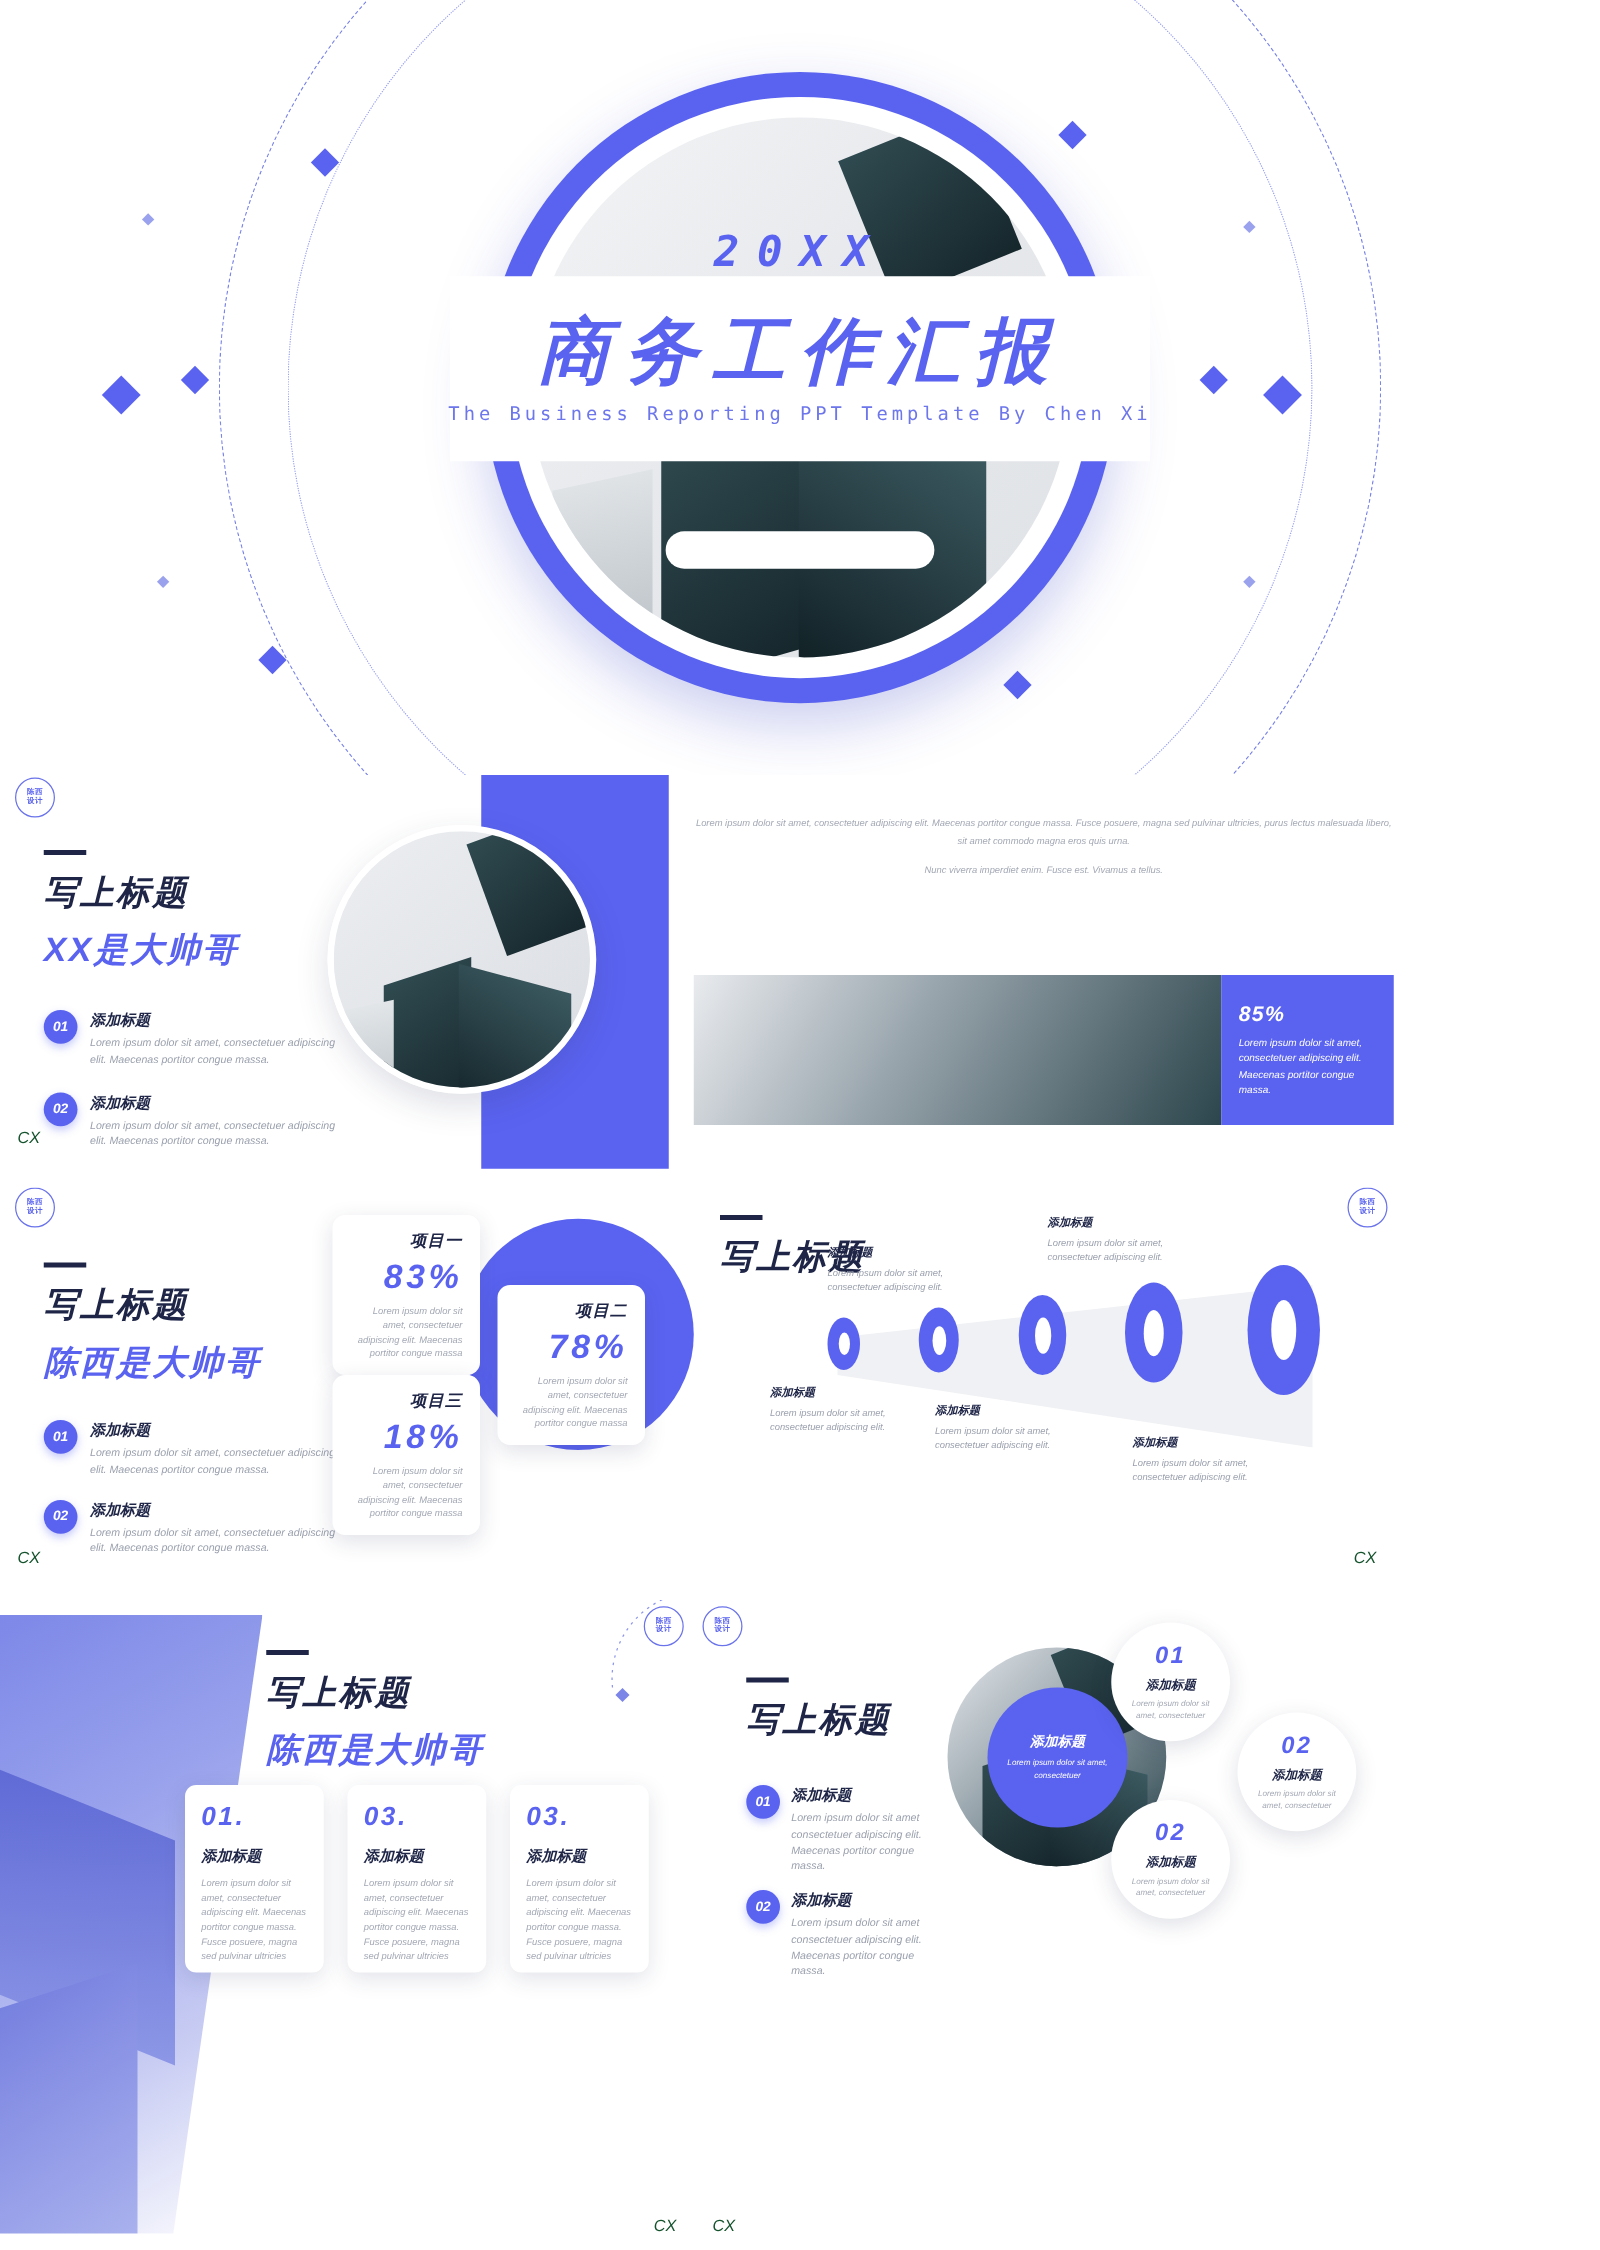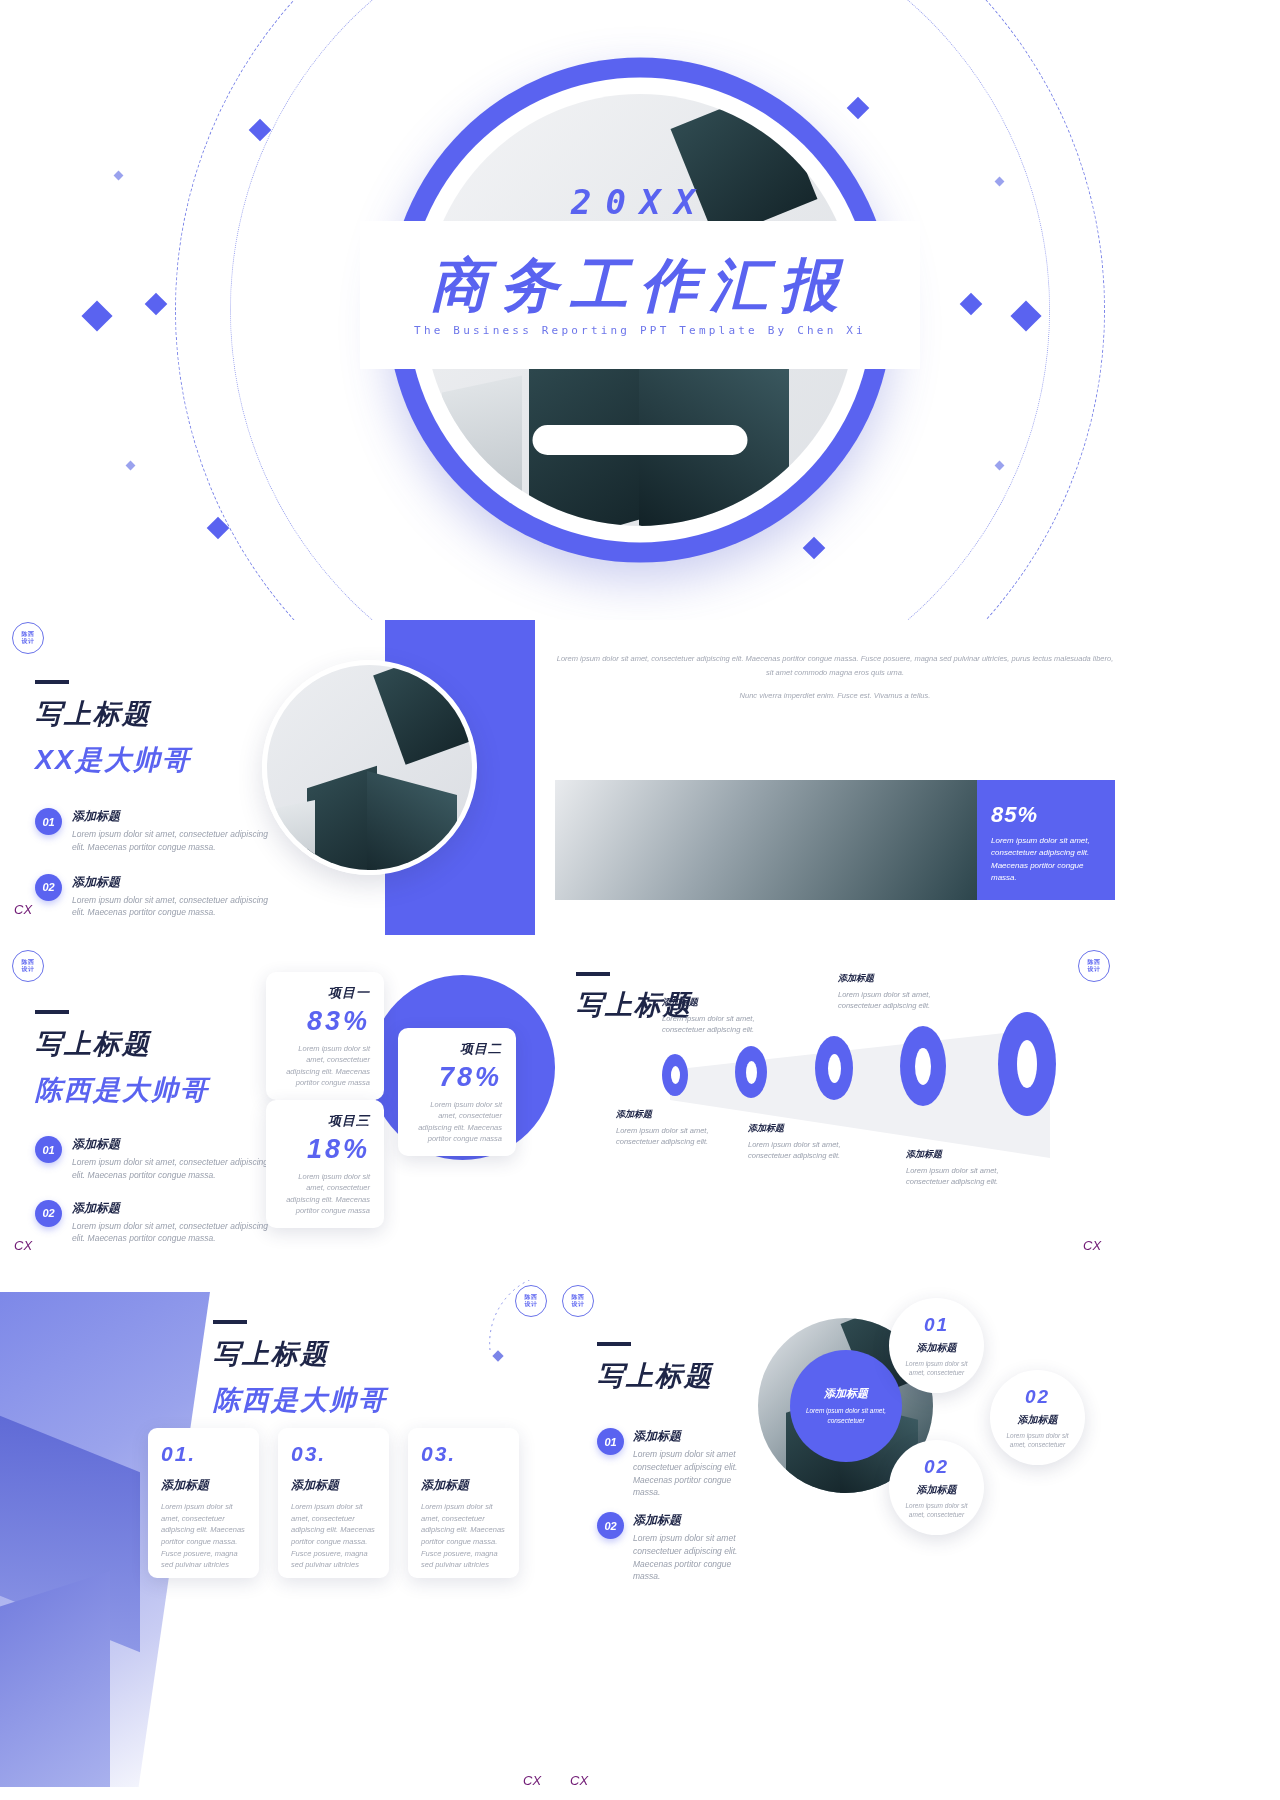"The Business Reporting PPT Template" .cover-sub { font-size: 11px -> 15px }
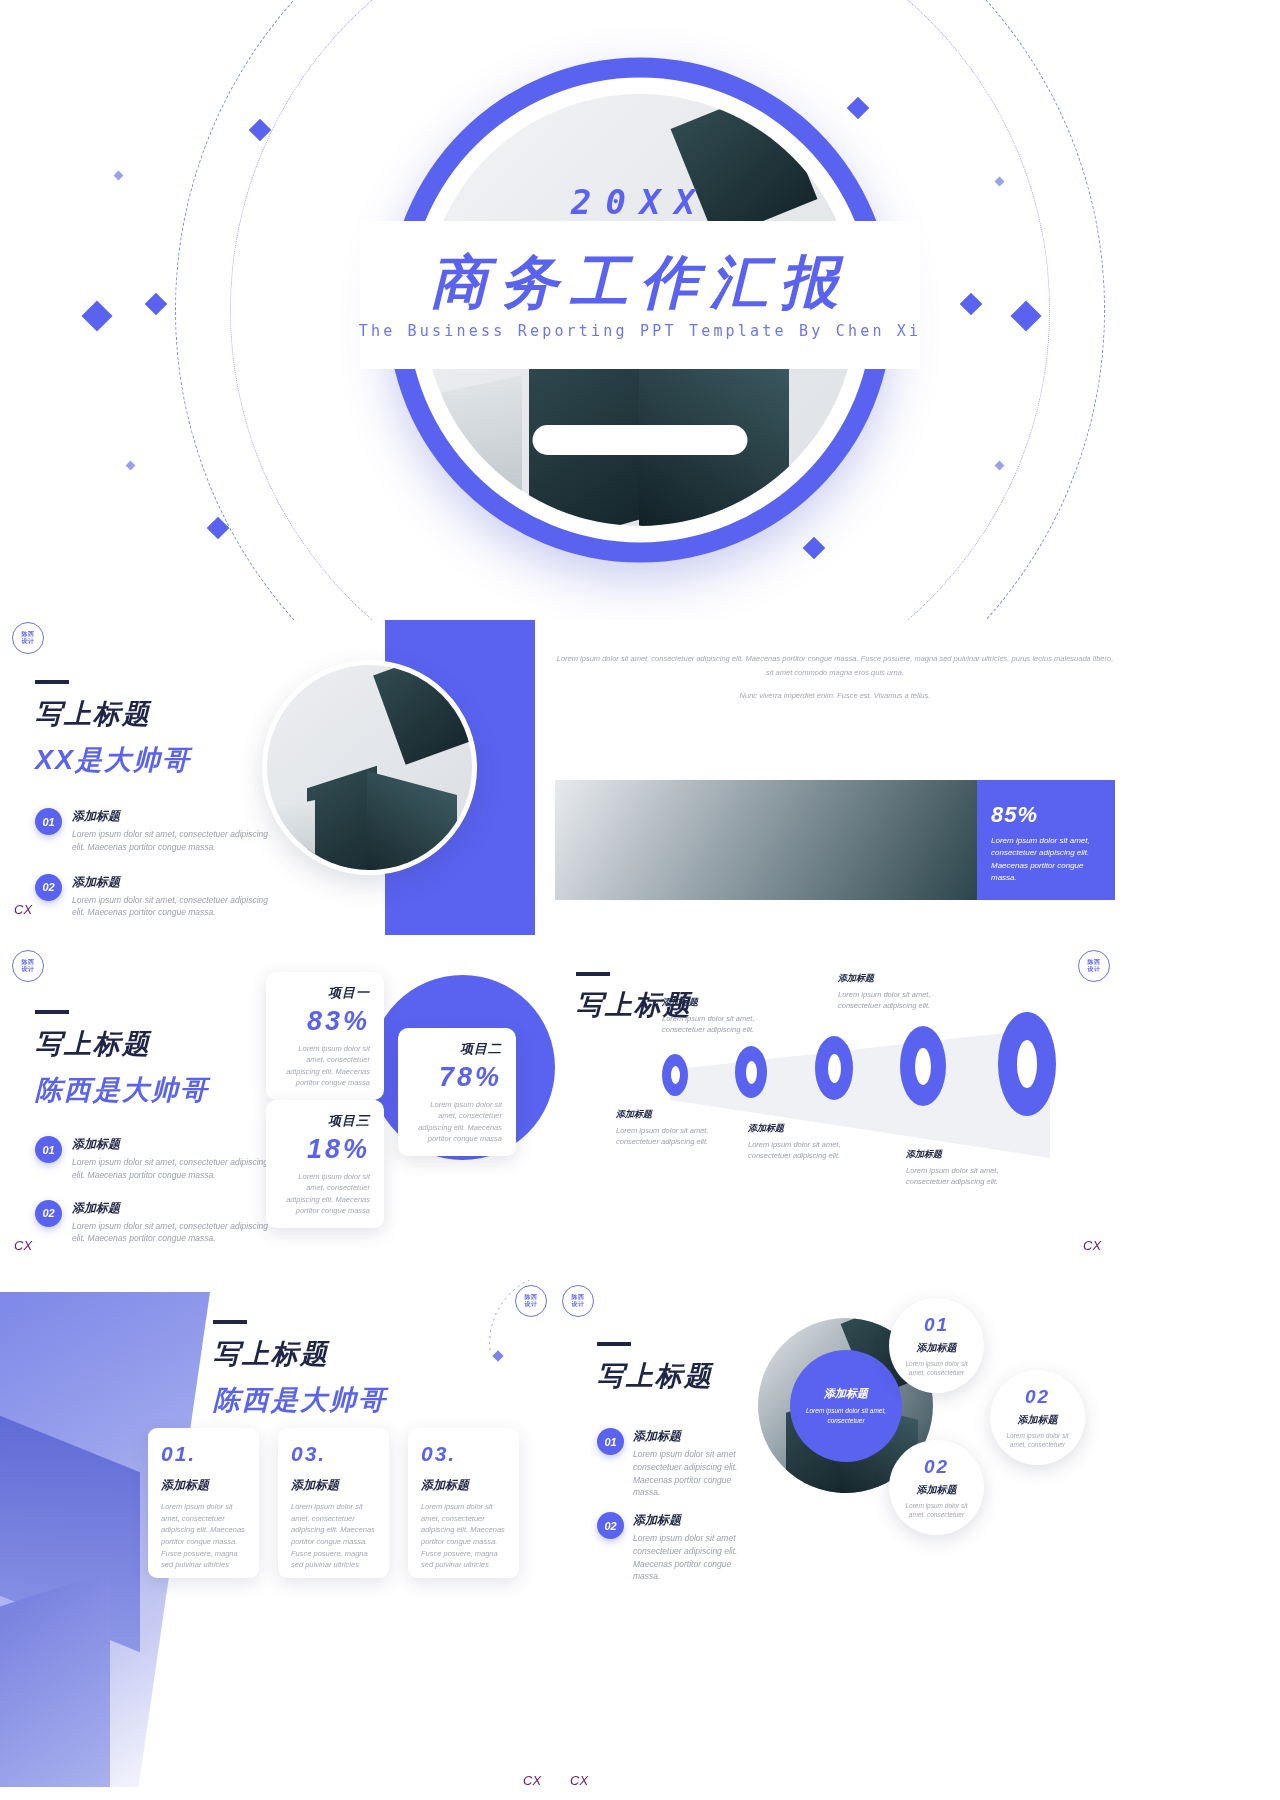"85%" .s2-stat-num { font-size: 22px -> 17px }
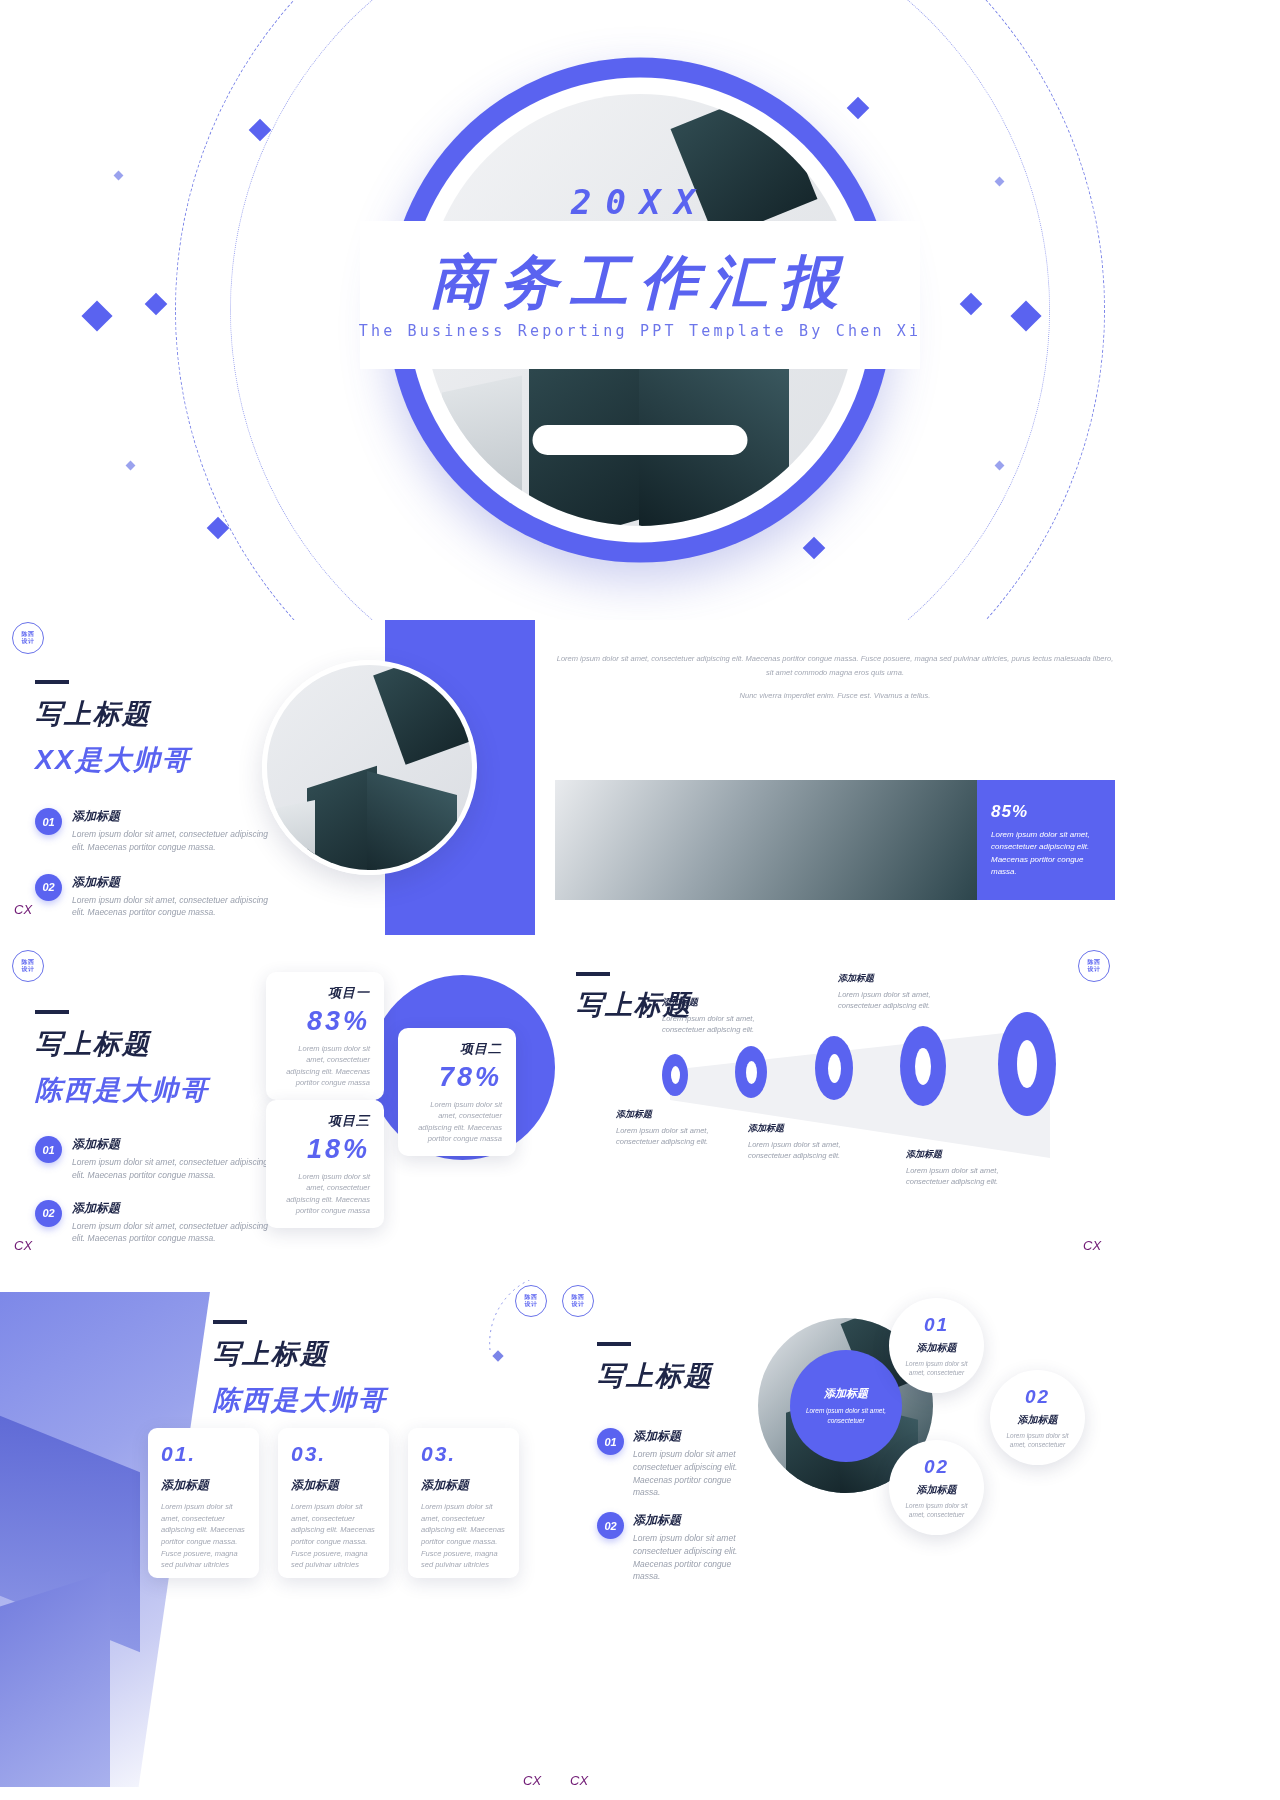"CX" .cx-mark { color: #701a75 -> #14532d }
